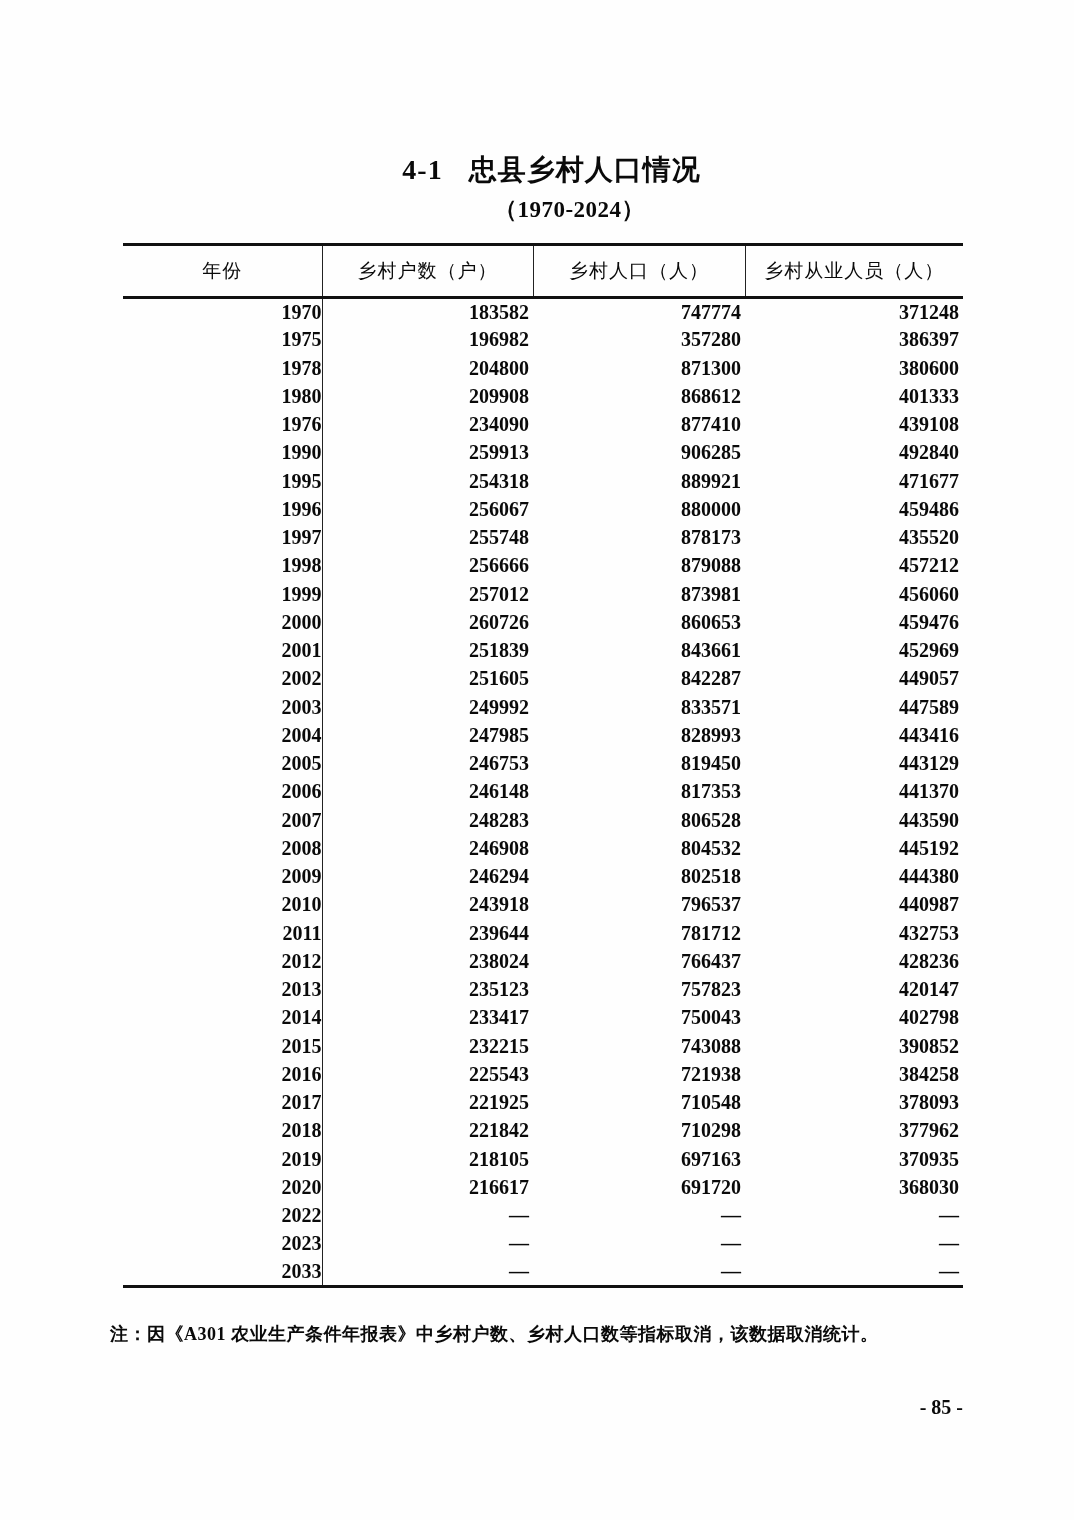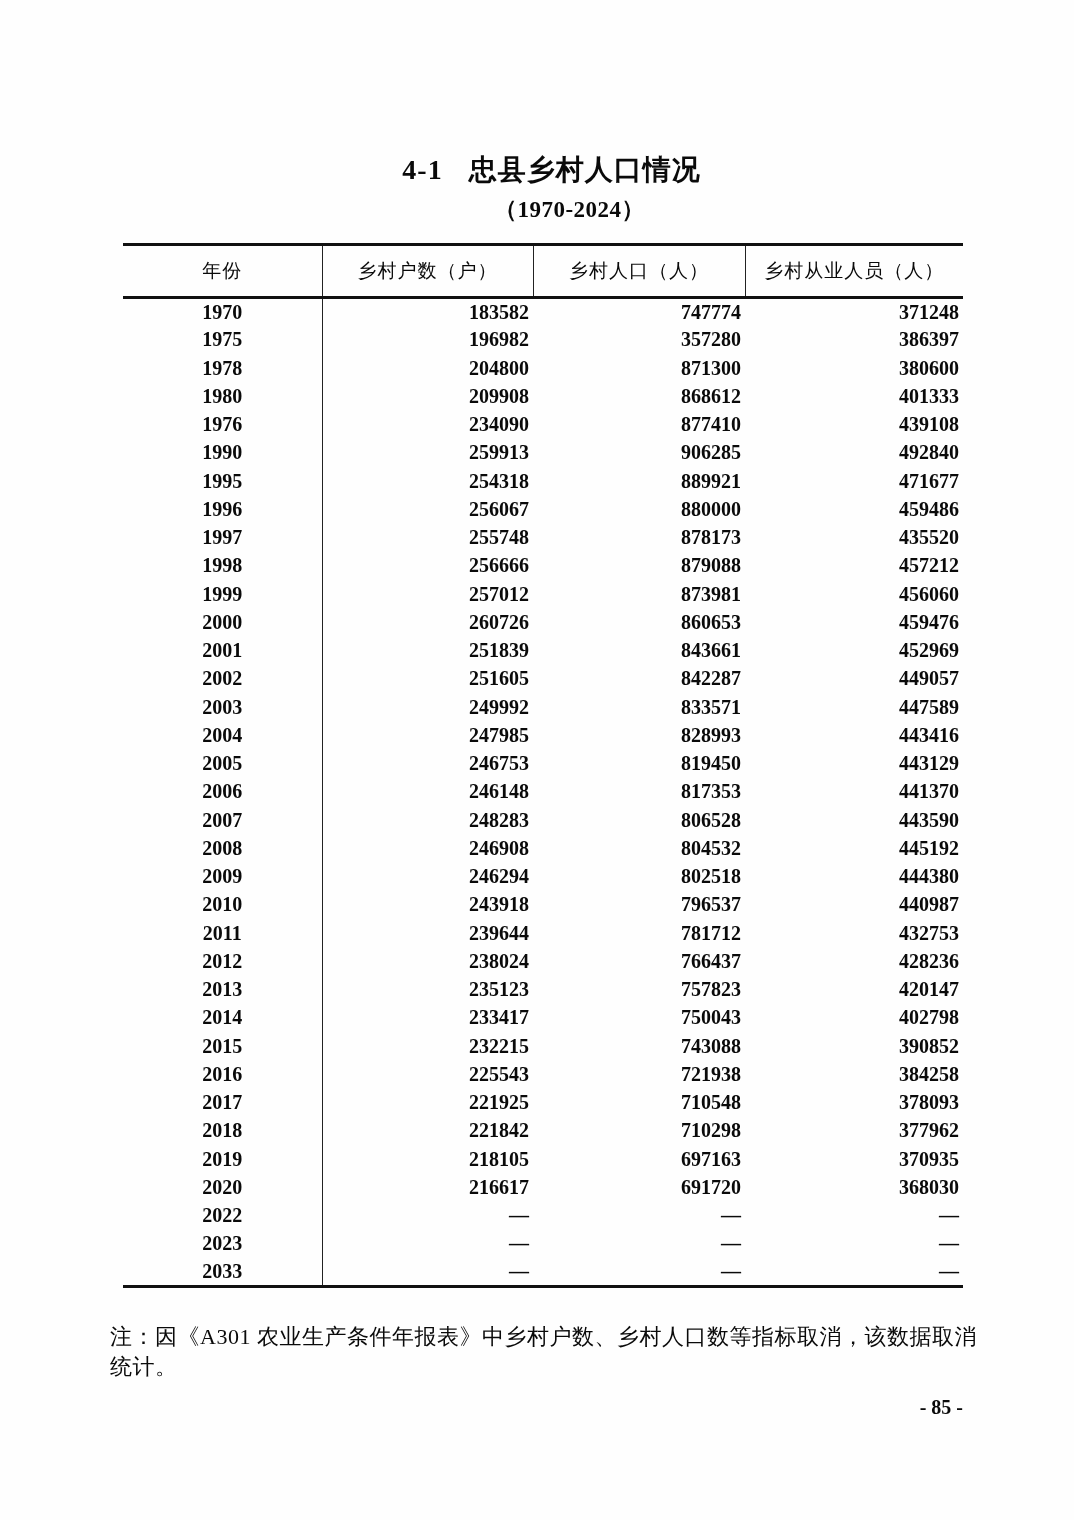"1970" tbody td.year-cell { text-align: center -> right }
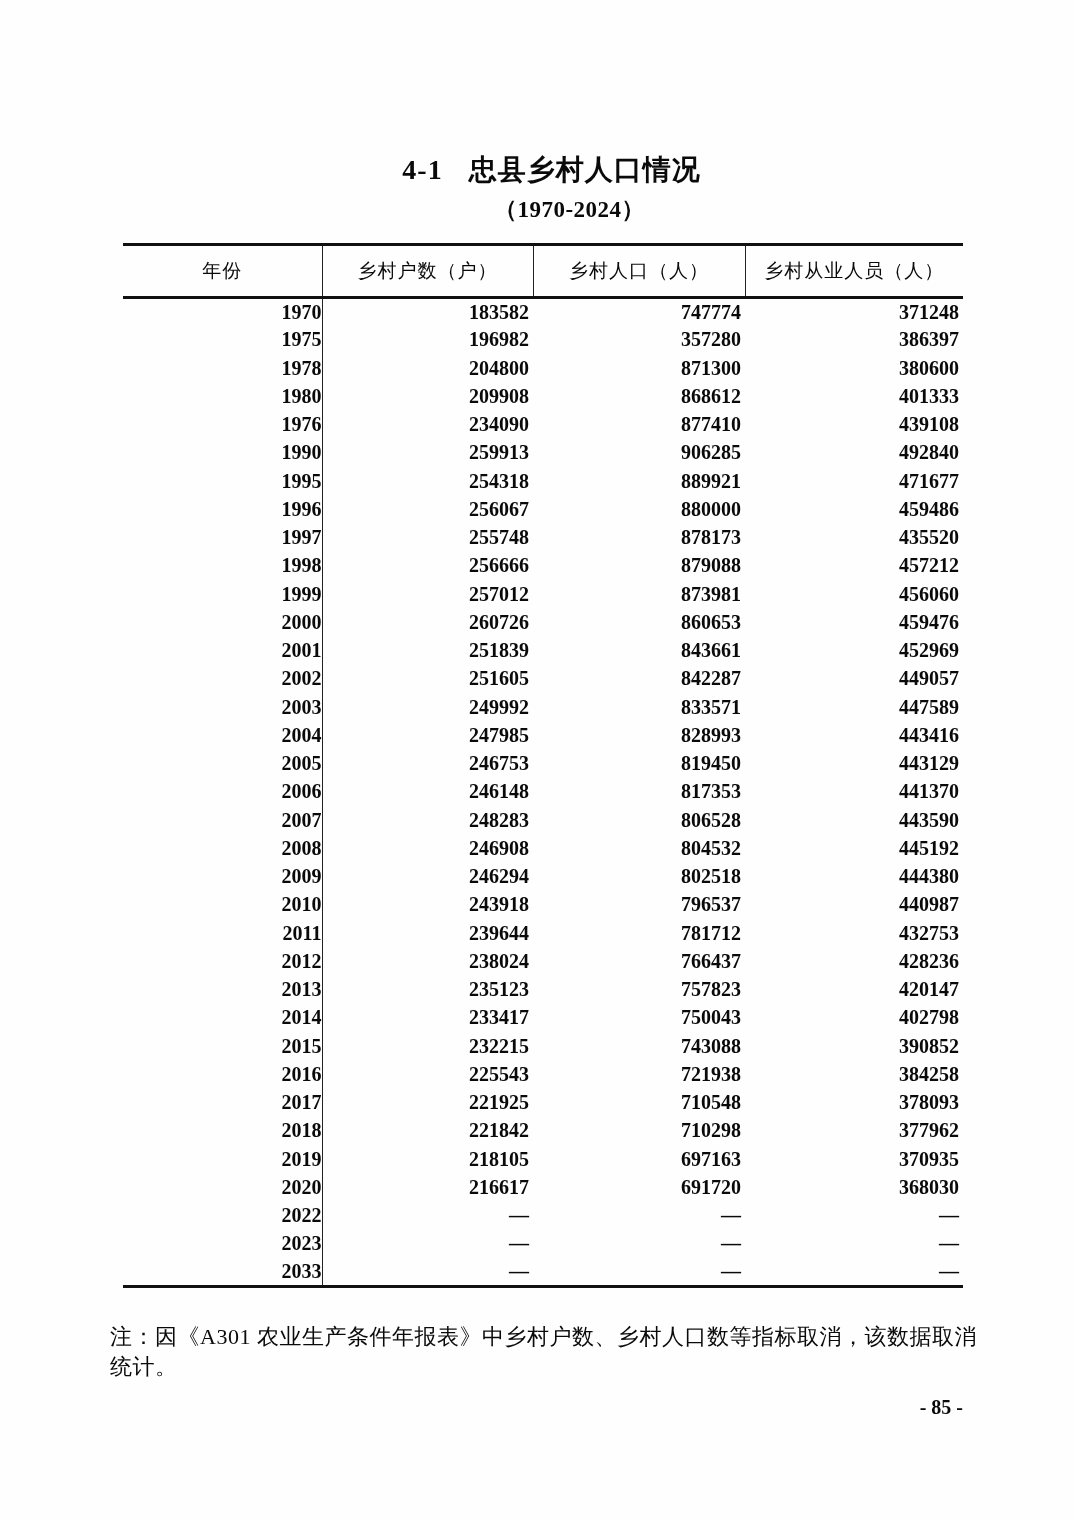"注：因《A301" .footnote { font-size: 22px -> 18px; font-weight: 400 -> 700 }
